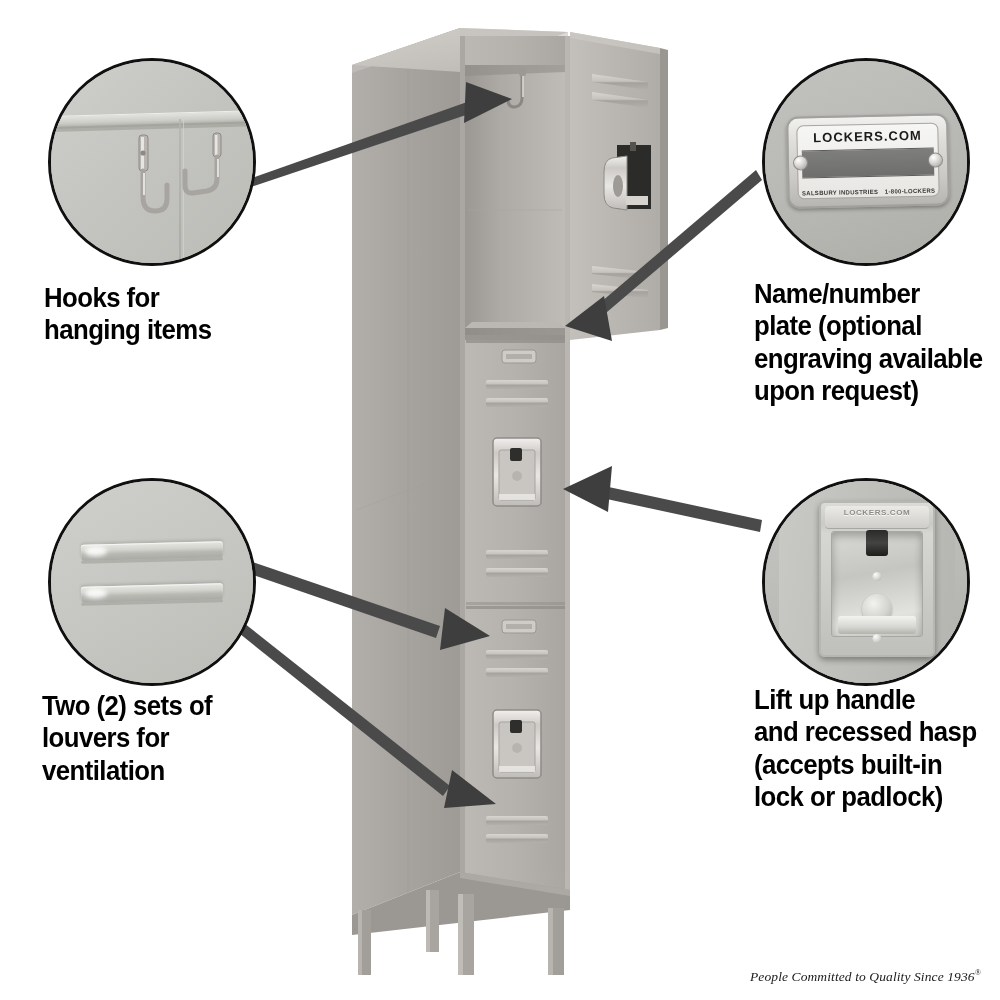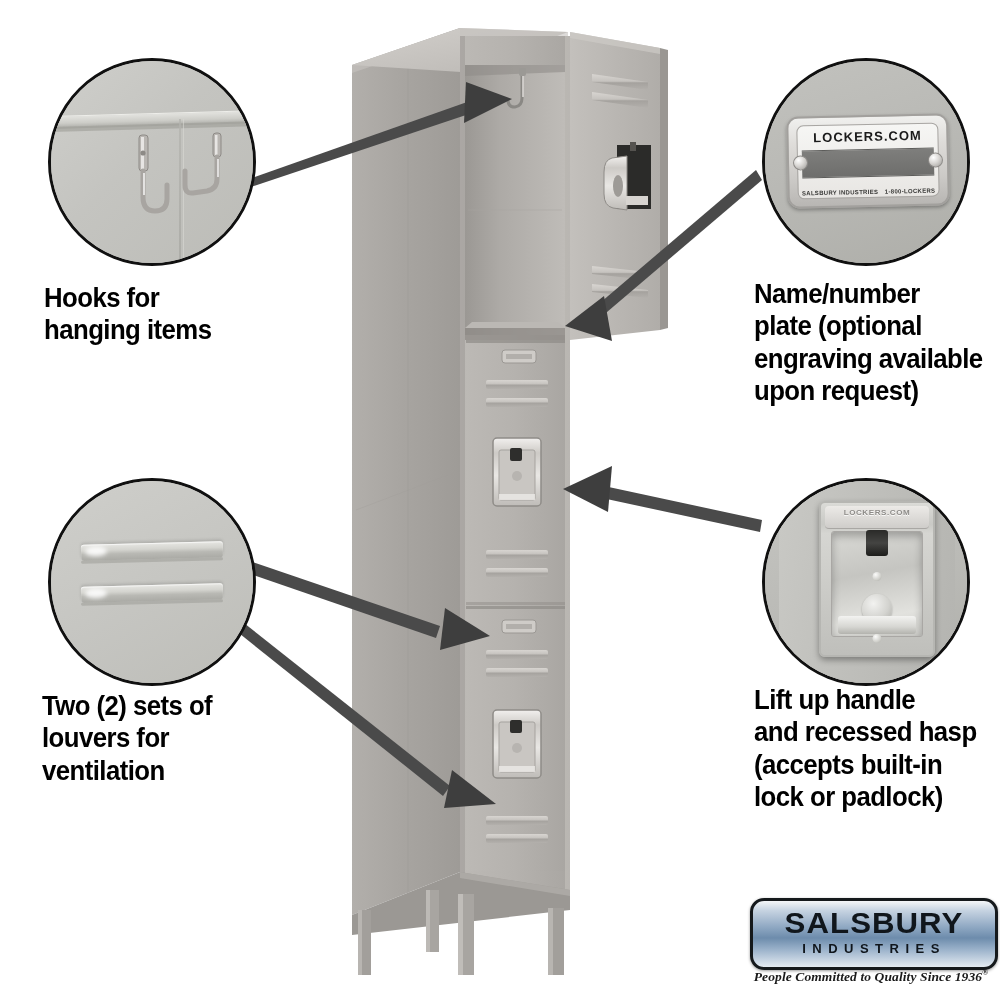"SALSBURY" div.logo-plate { html: <div> <div>SALSBURY</div> <div>INDUSTRIES</div> </div> -> none }
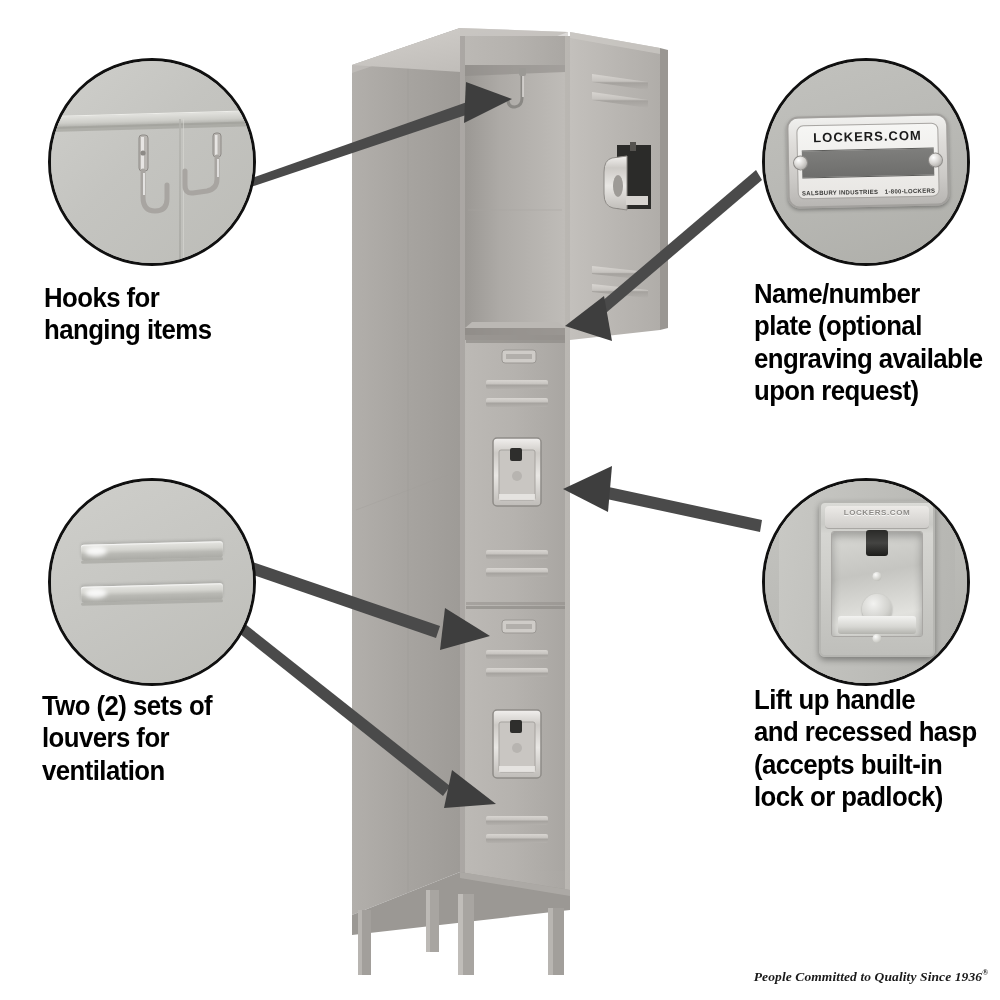"People Committed to Quality Since" .logo-tag { font-weight: bold -> normal; text-align: center -> none }
